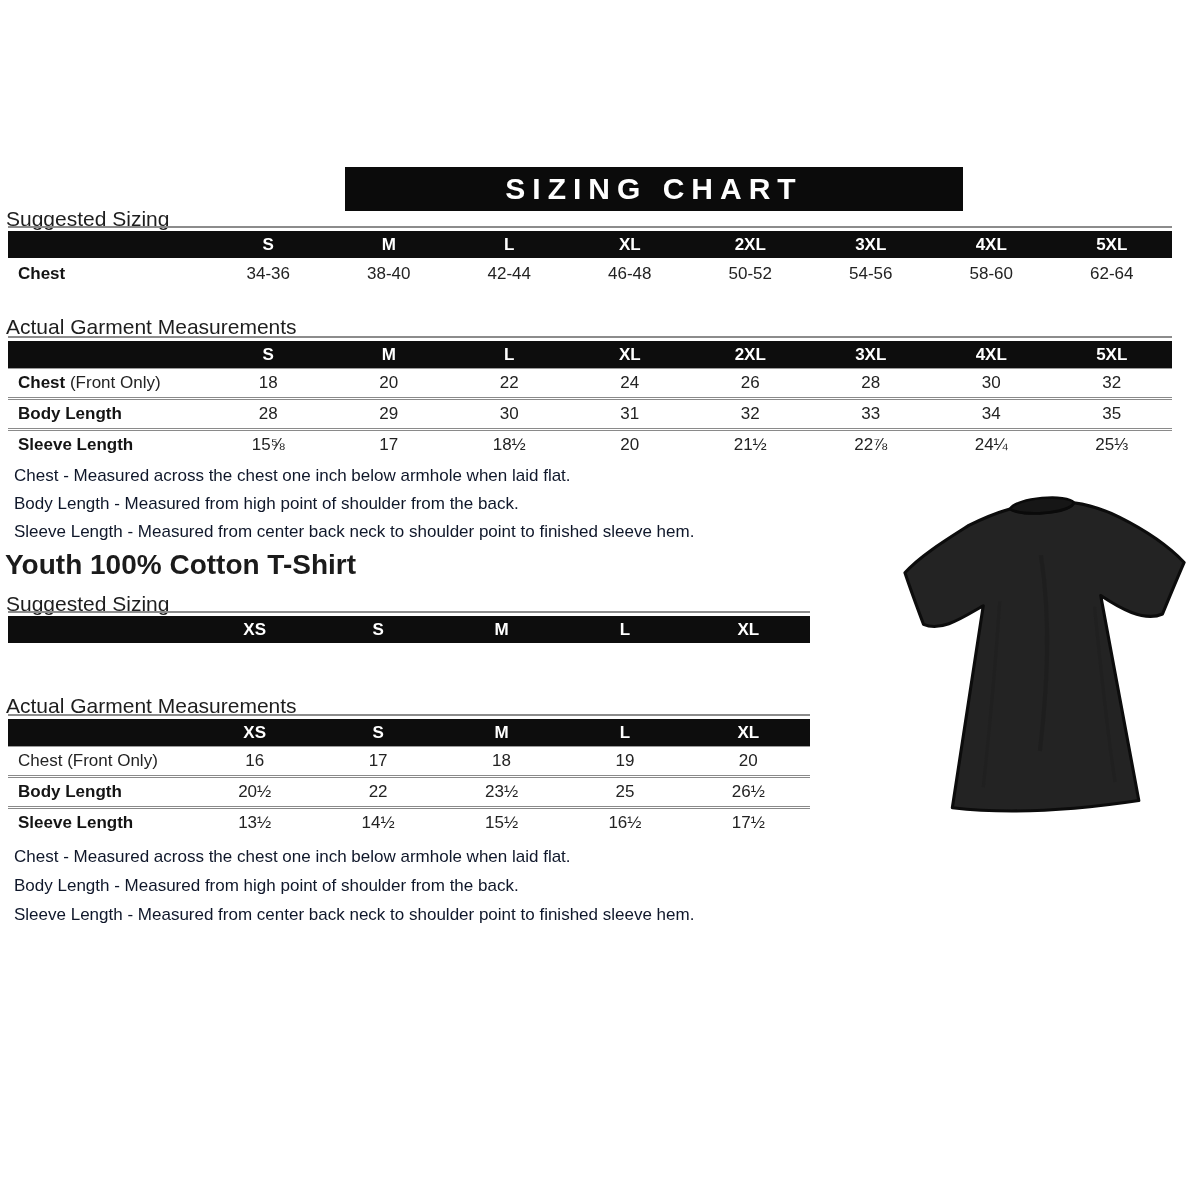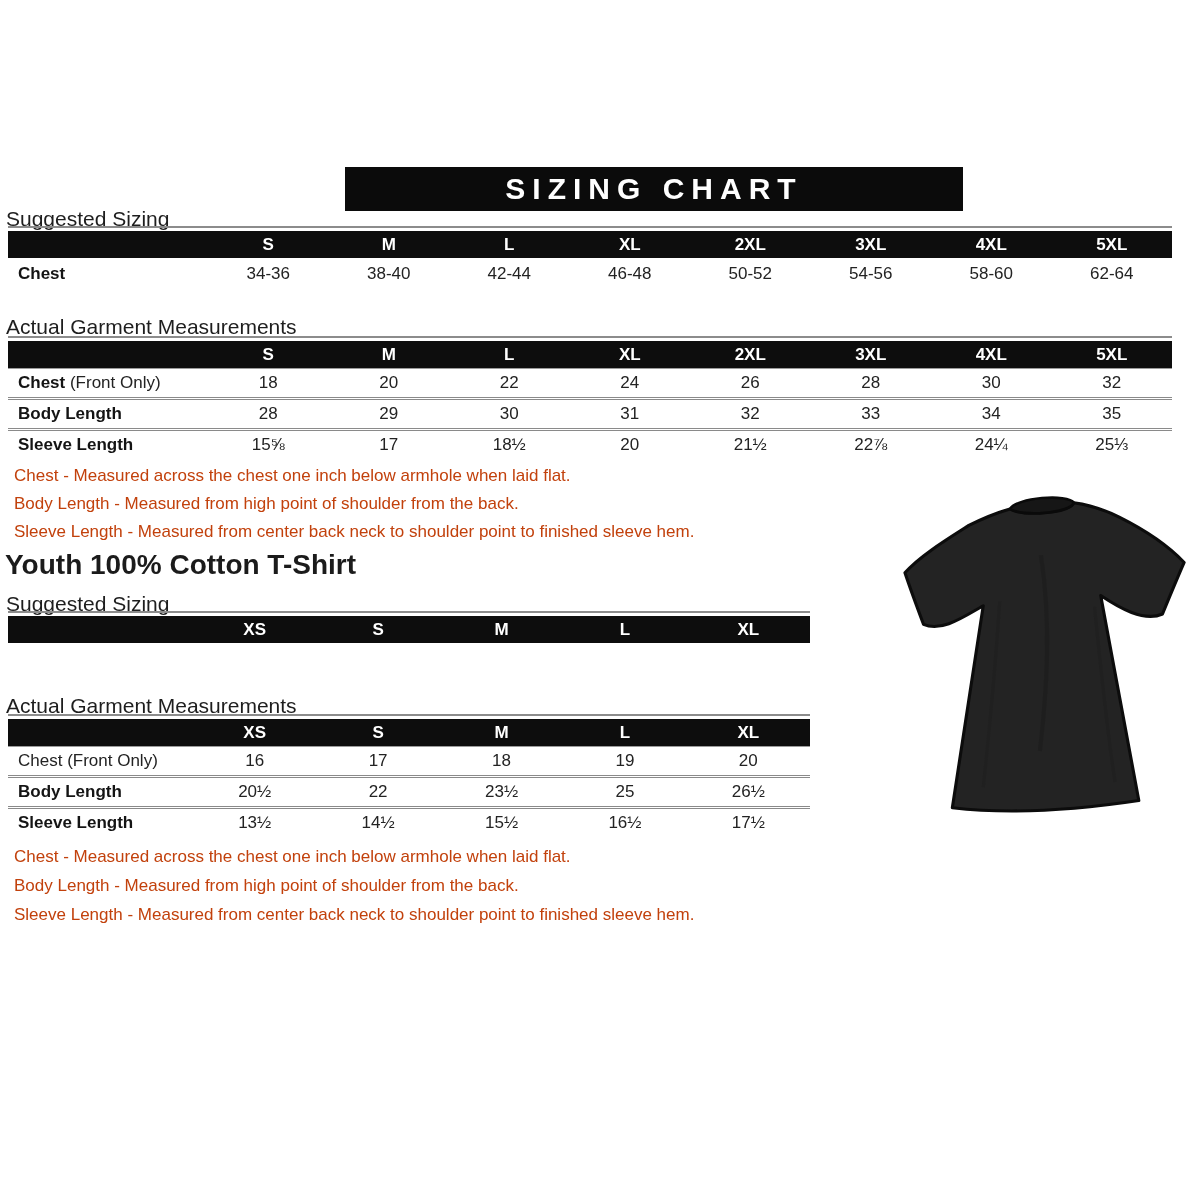"Chest - Measured across the" .notes { color: #c2410c -> #0f172a }
